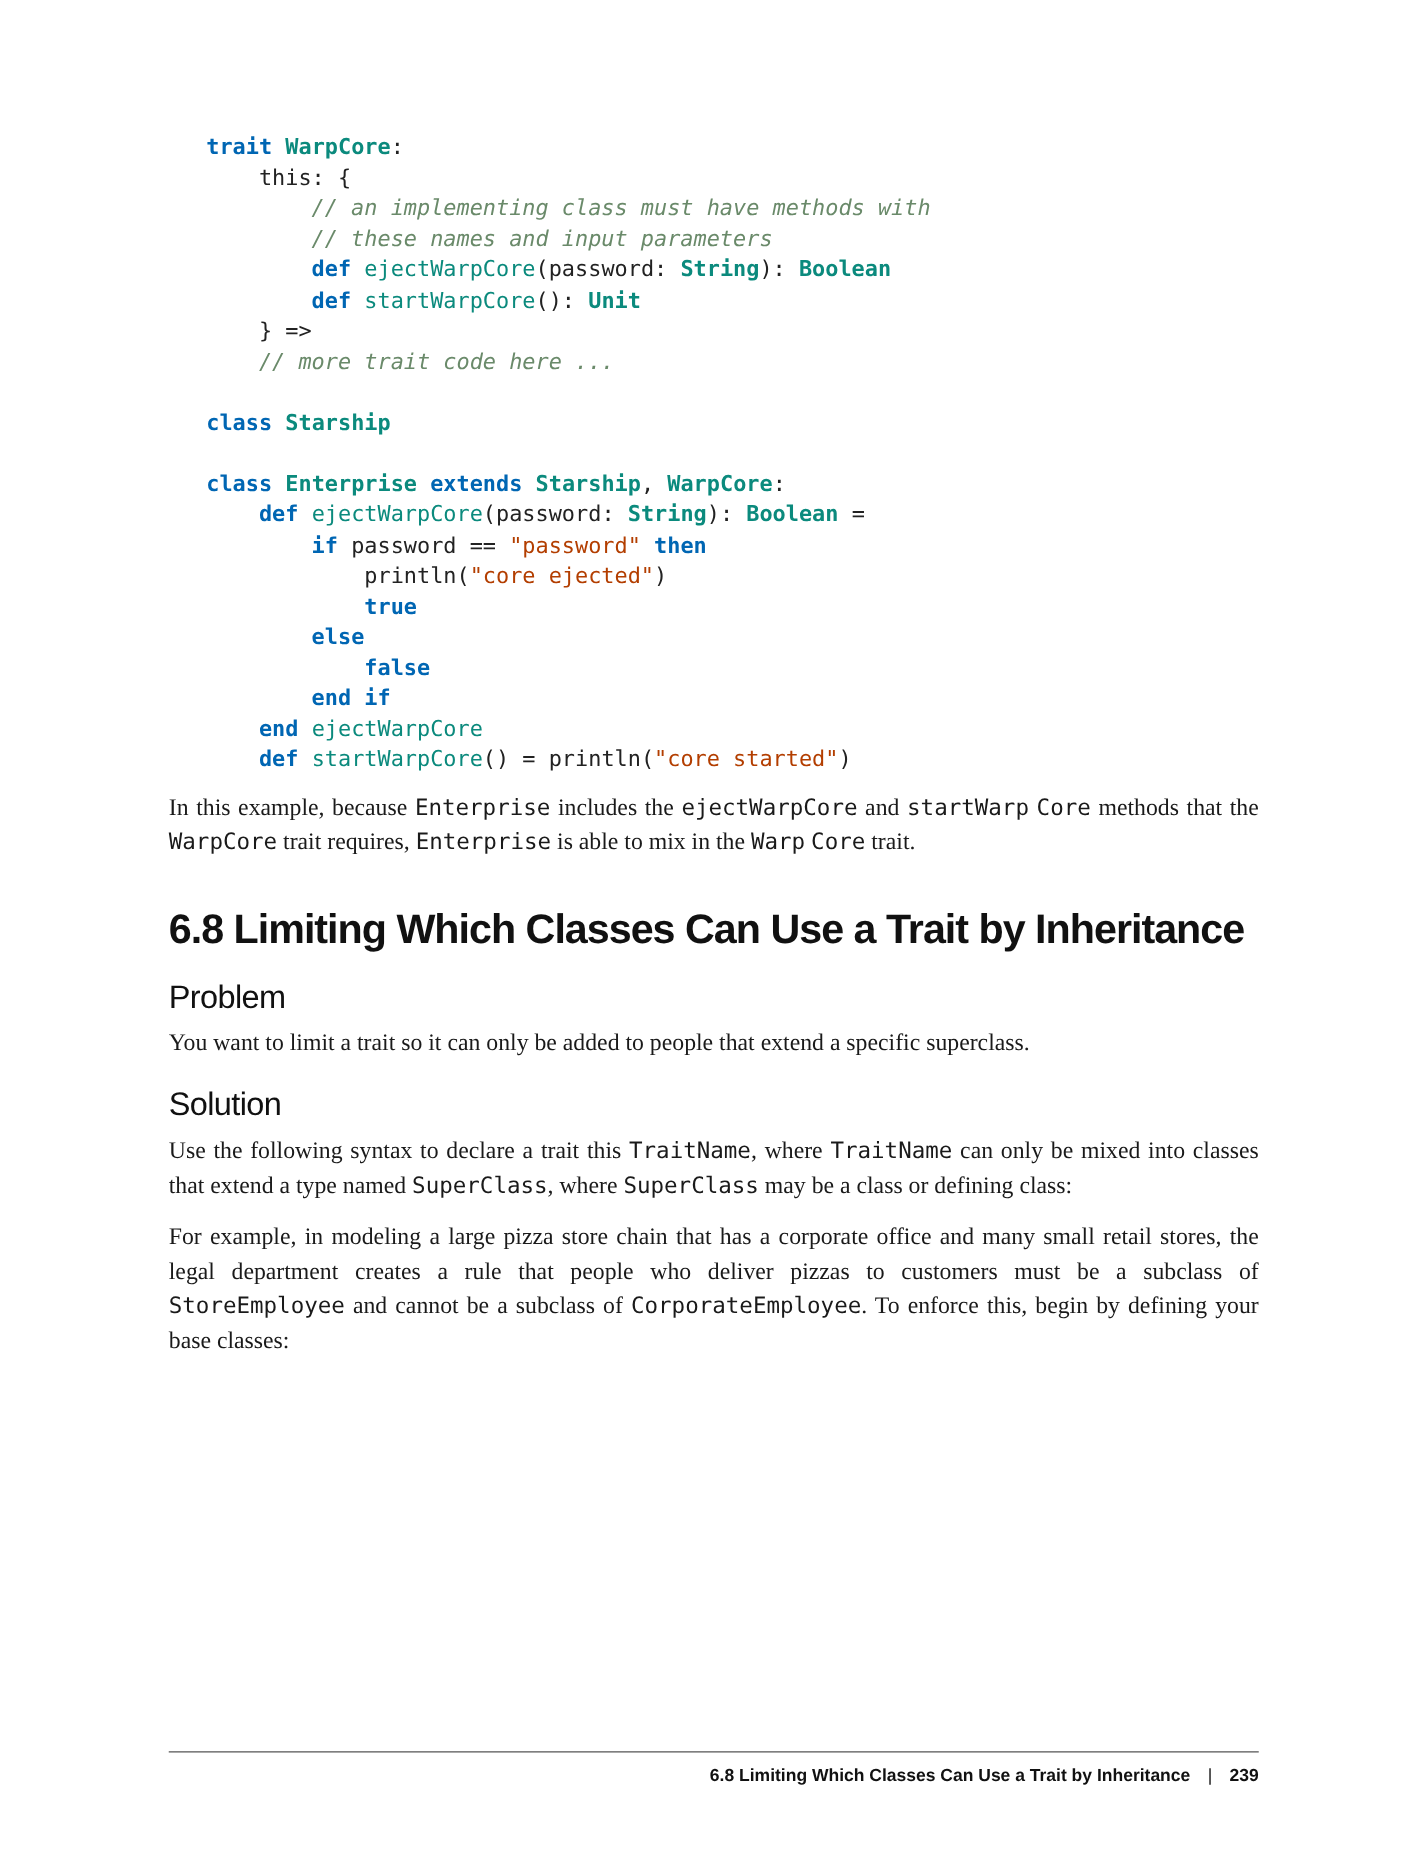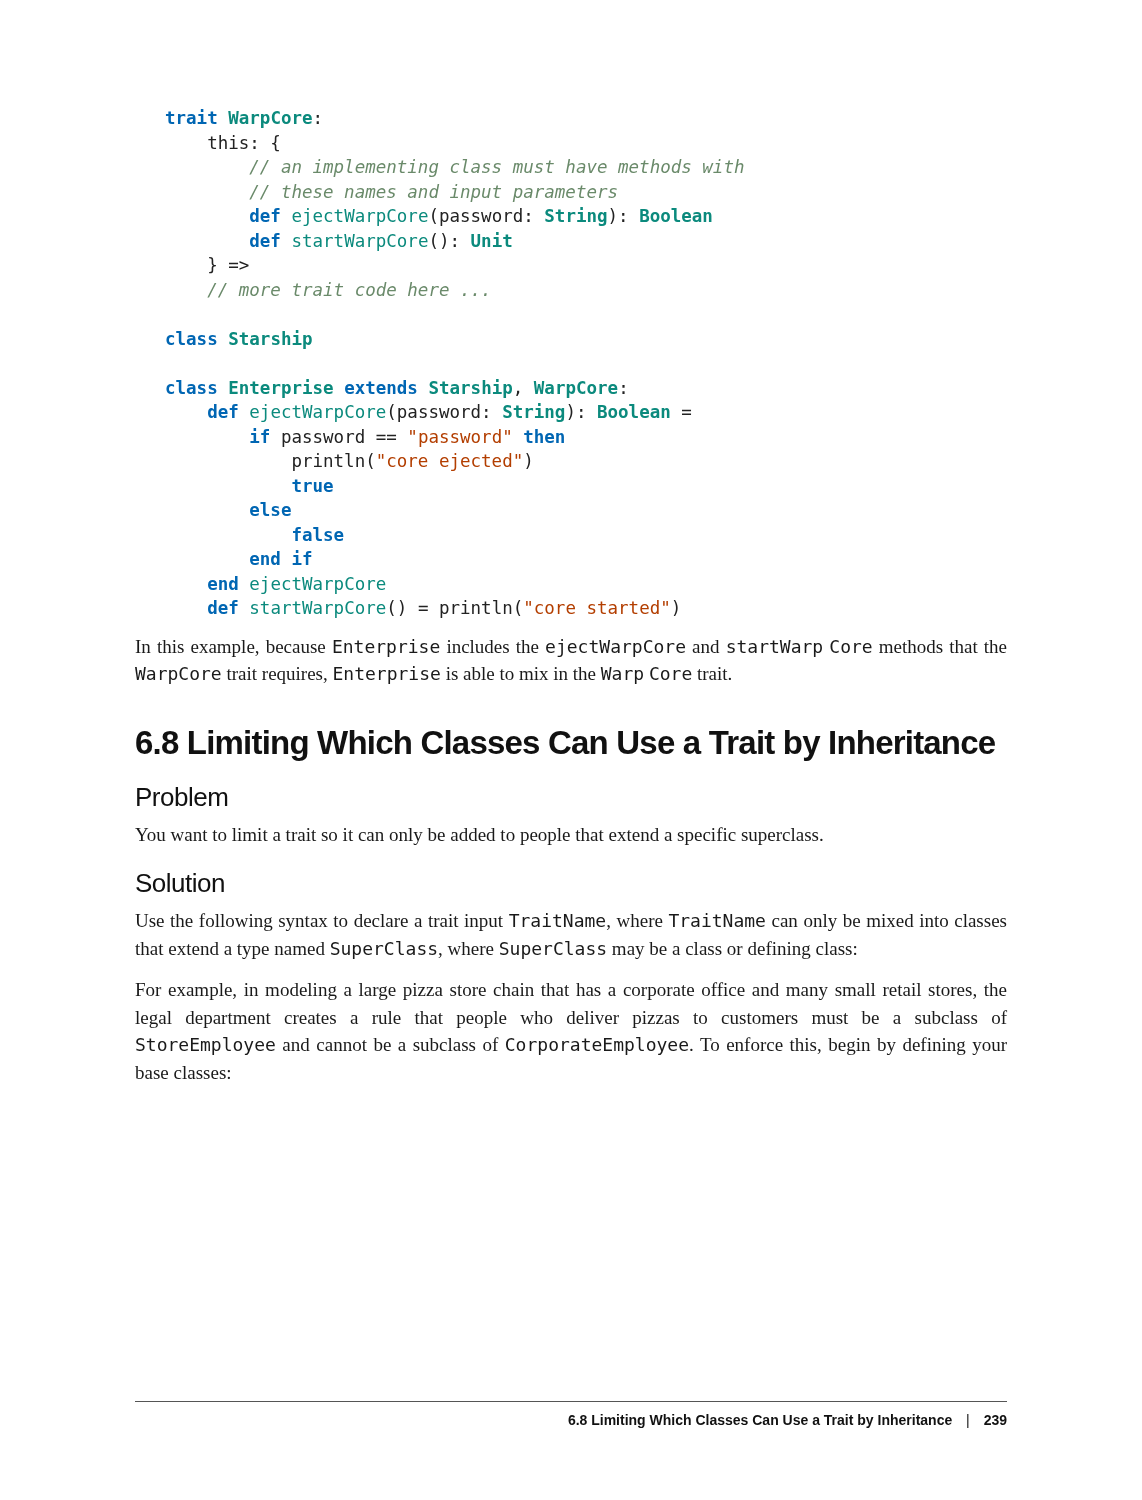"Use the following syntax to" span { text: input -> this }
